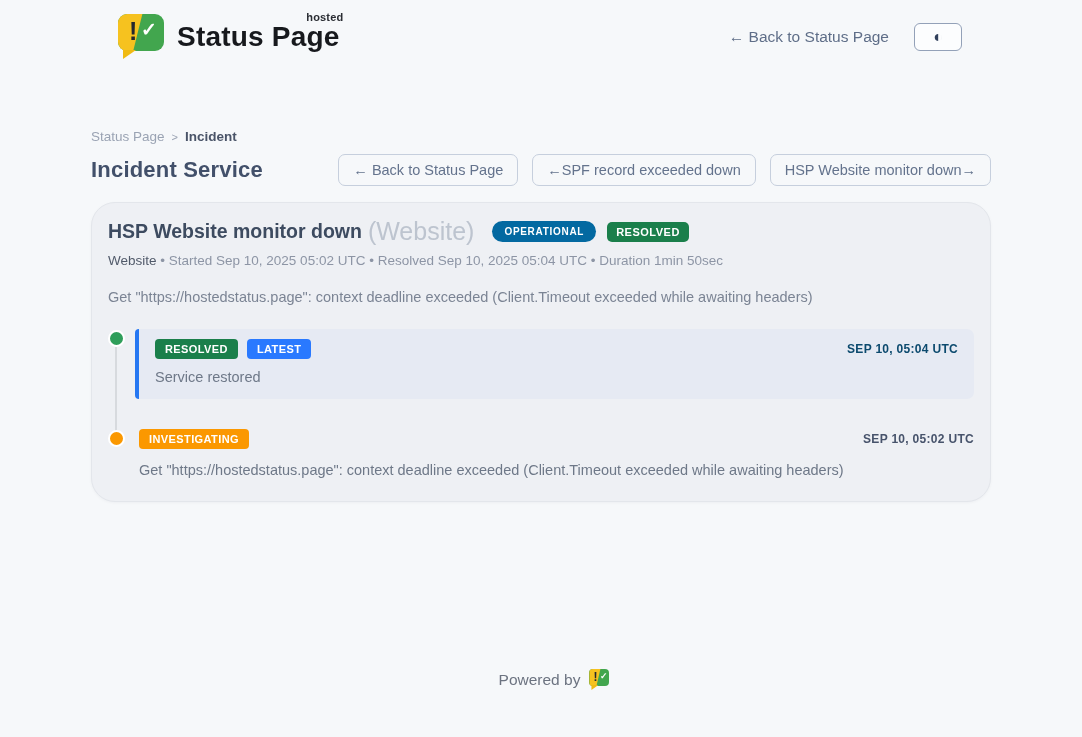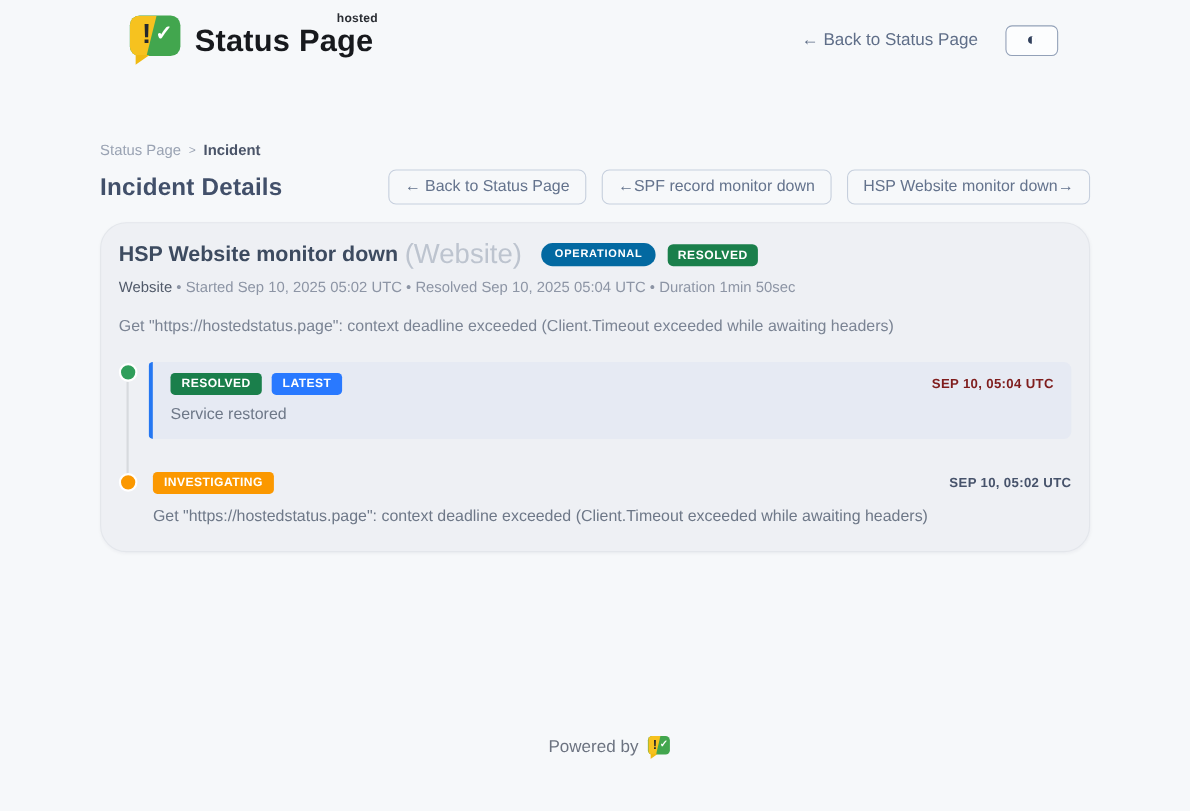"Incident Details" h1.page-title { text: Details -> Service }
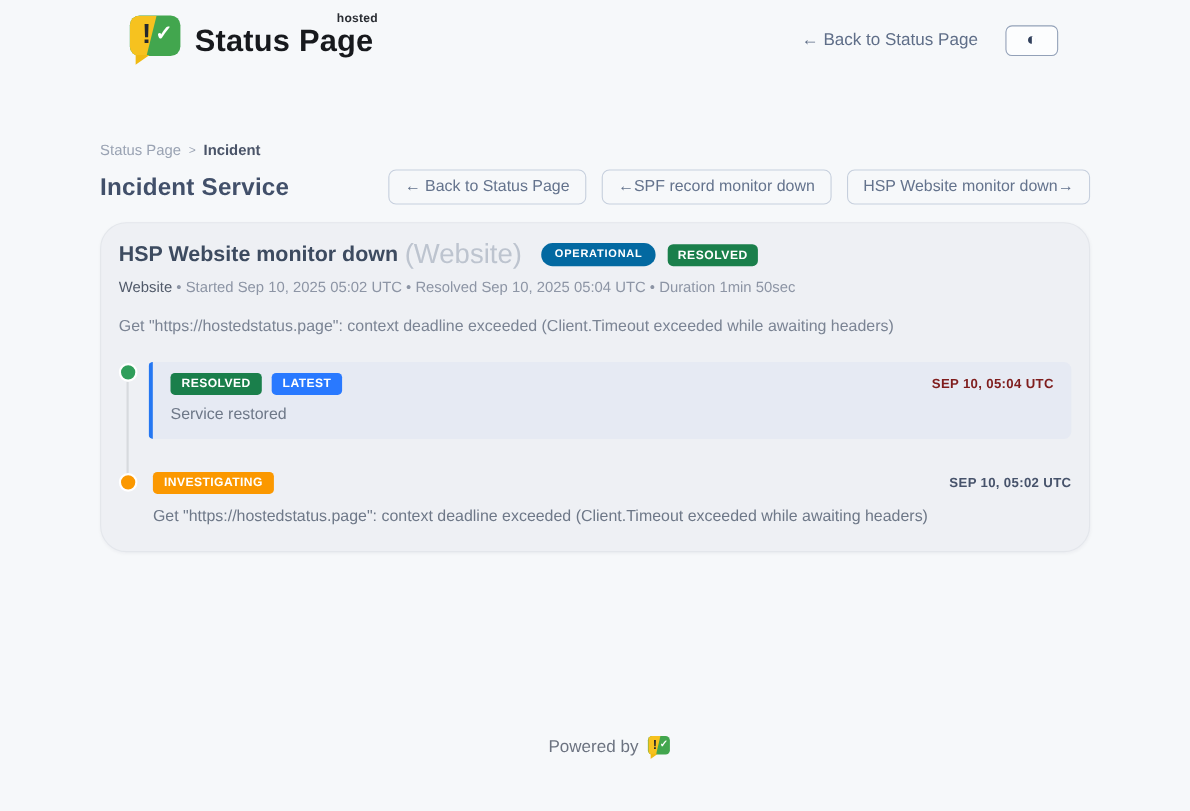"←SPF record monitor down" button.nav-btn { text: monitor -> exceeded }
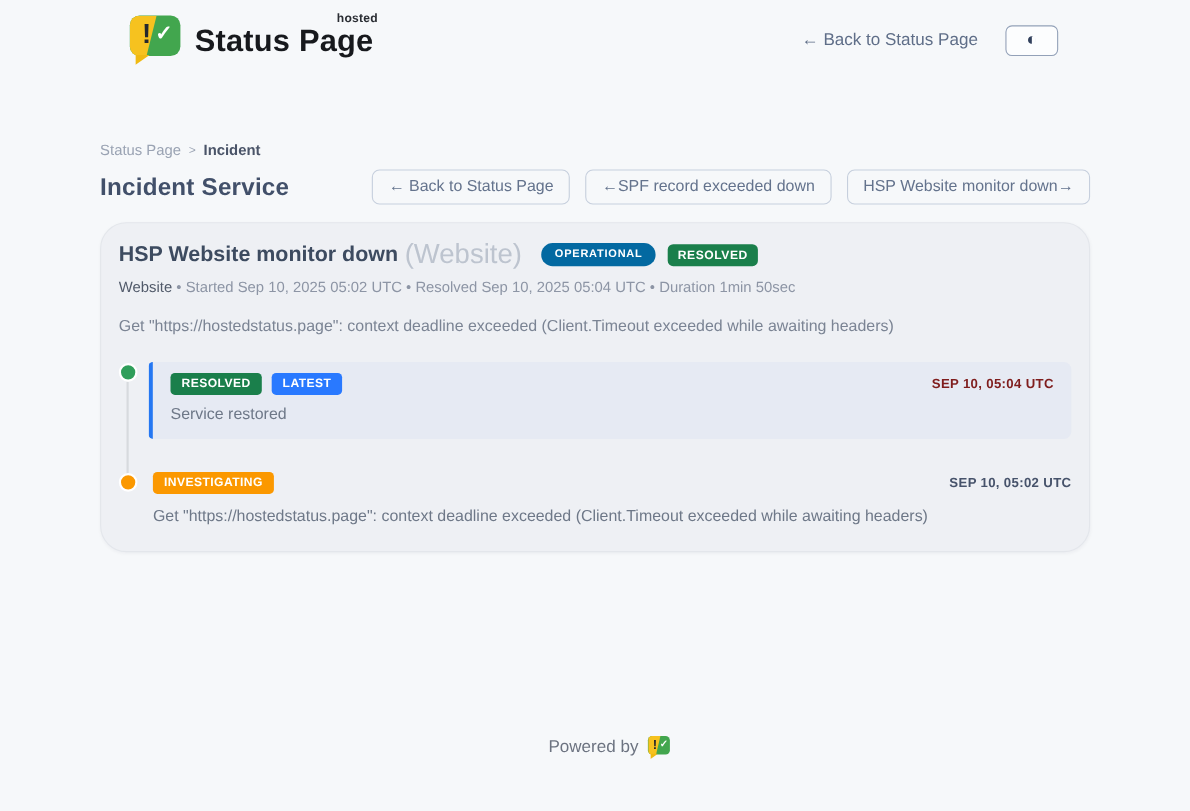"SEP 10, 05:04 UTC" .tl-time { color: #7f1d1d -> #0c4a6e }
